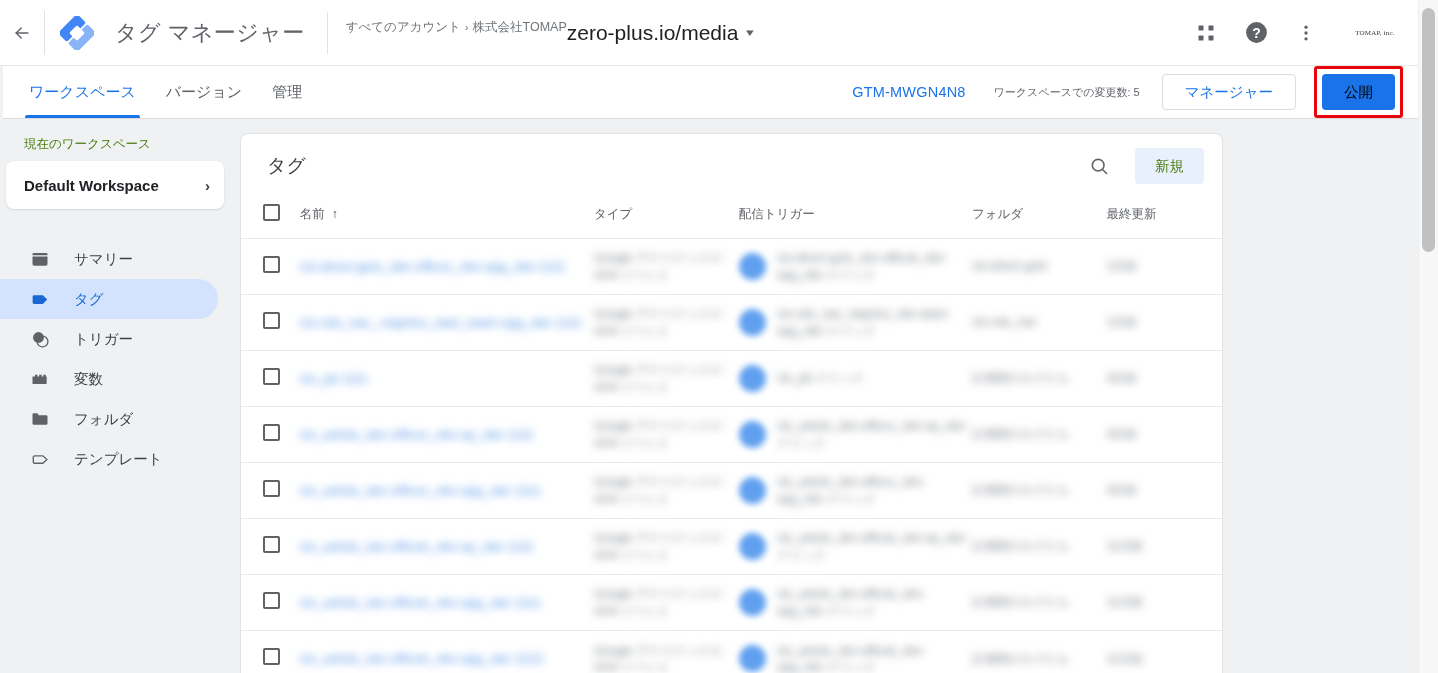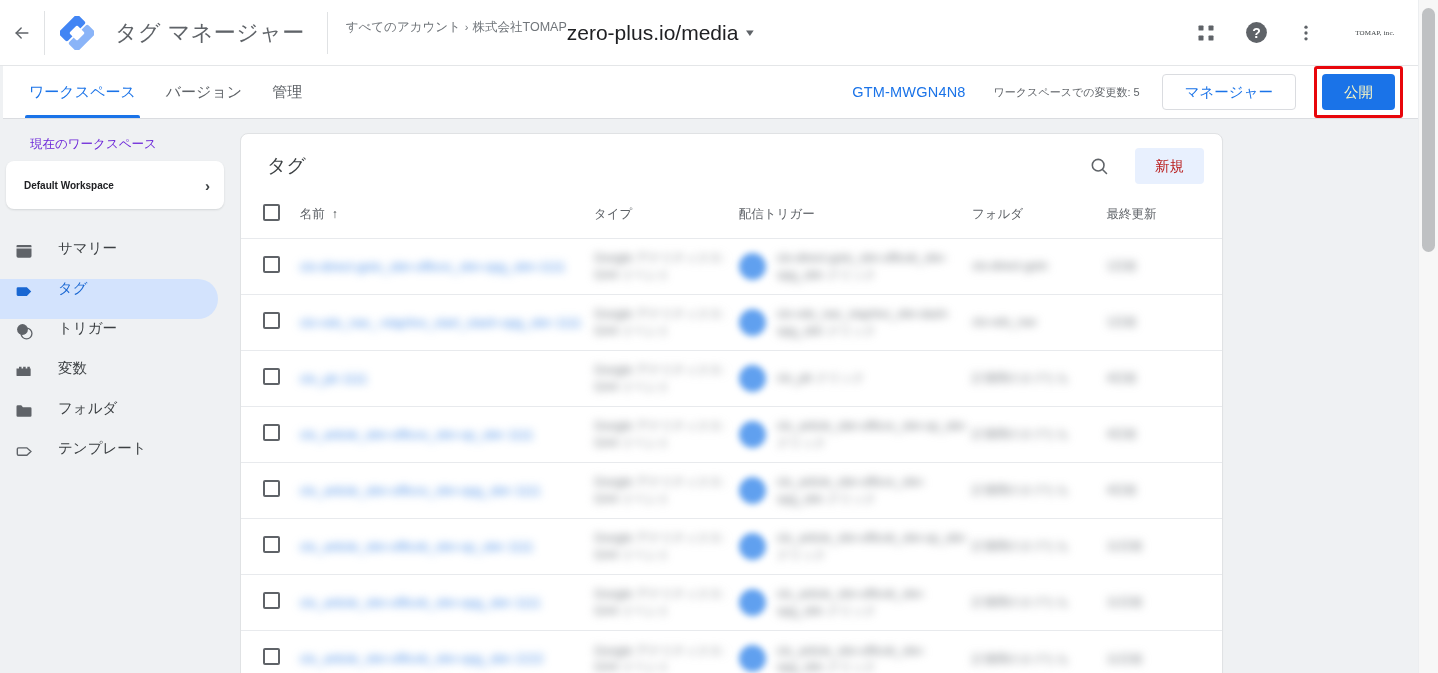"公開" .btn-primary { color: #fef9c3 -> #000000 }
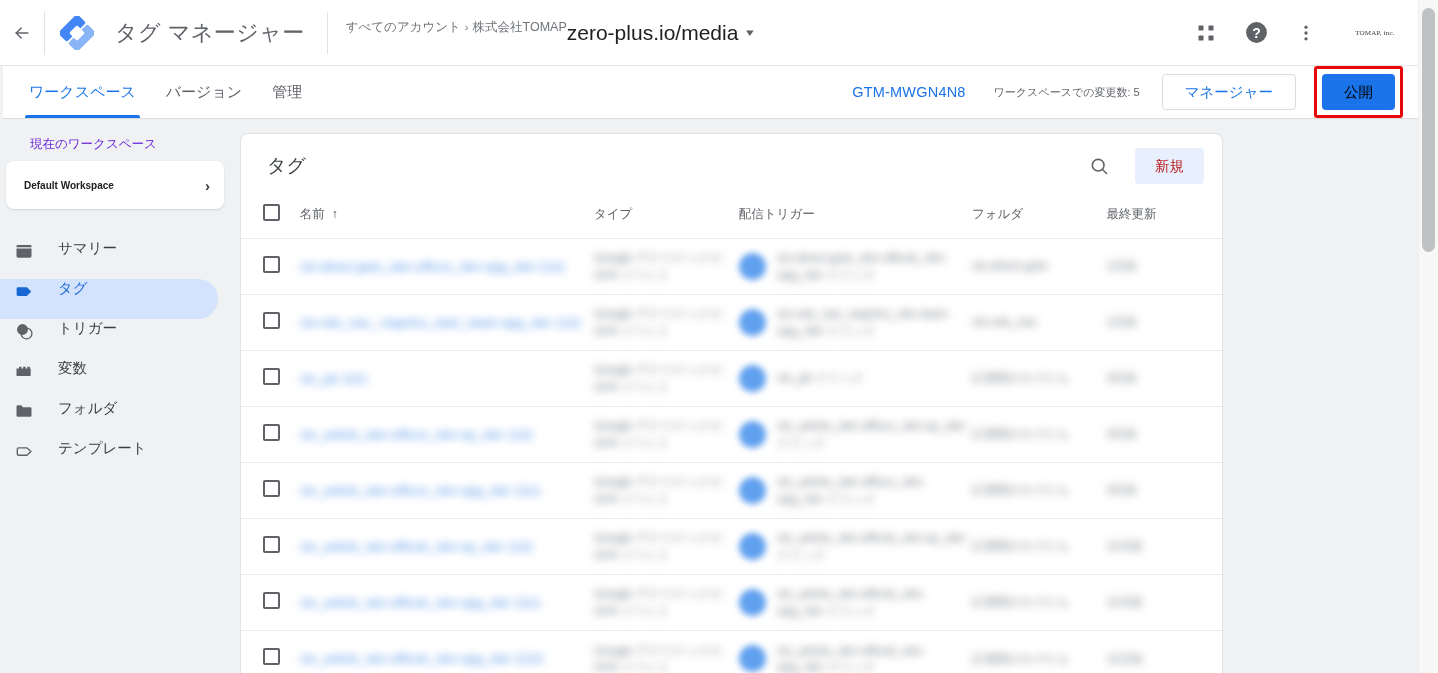"現在のワークスペース" .ws-label { color: #6d28d9 -> #4d7c0f; padding-left: 30px -> 24px }
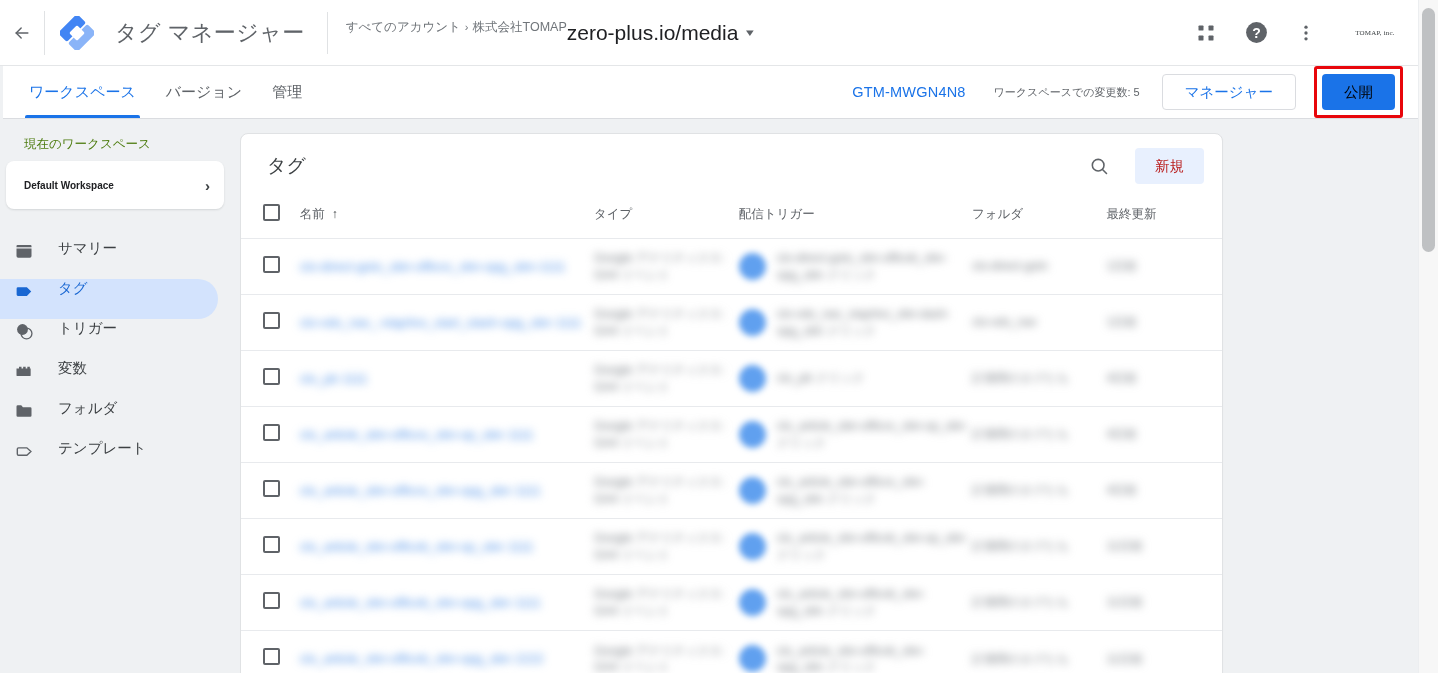"新規" .btn-new { color: #b91c1c -> #4d7c0f }
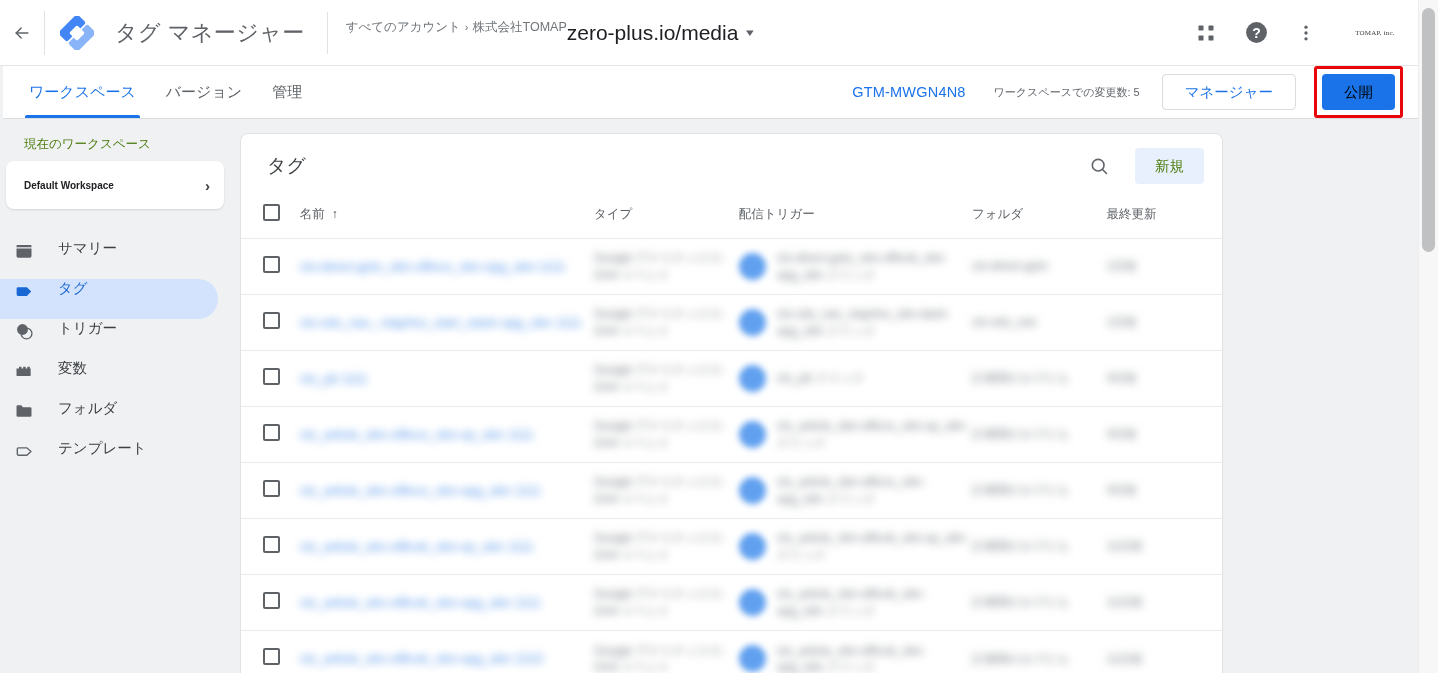"Default Workspace" .ws-name { font-size: 10px -> 15px }
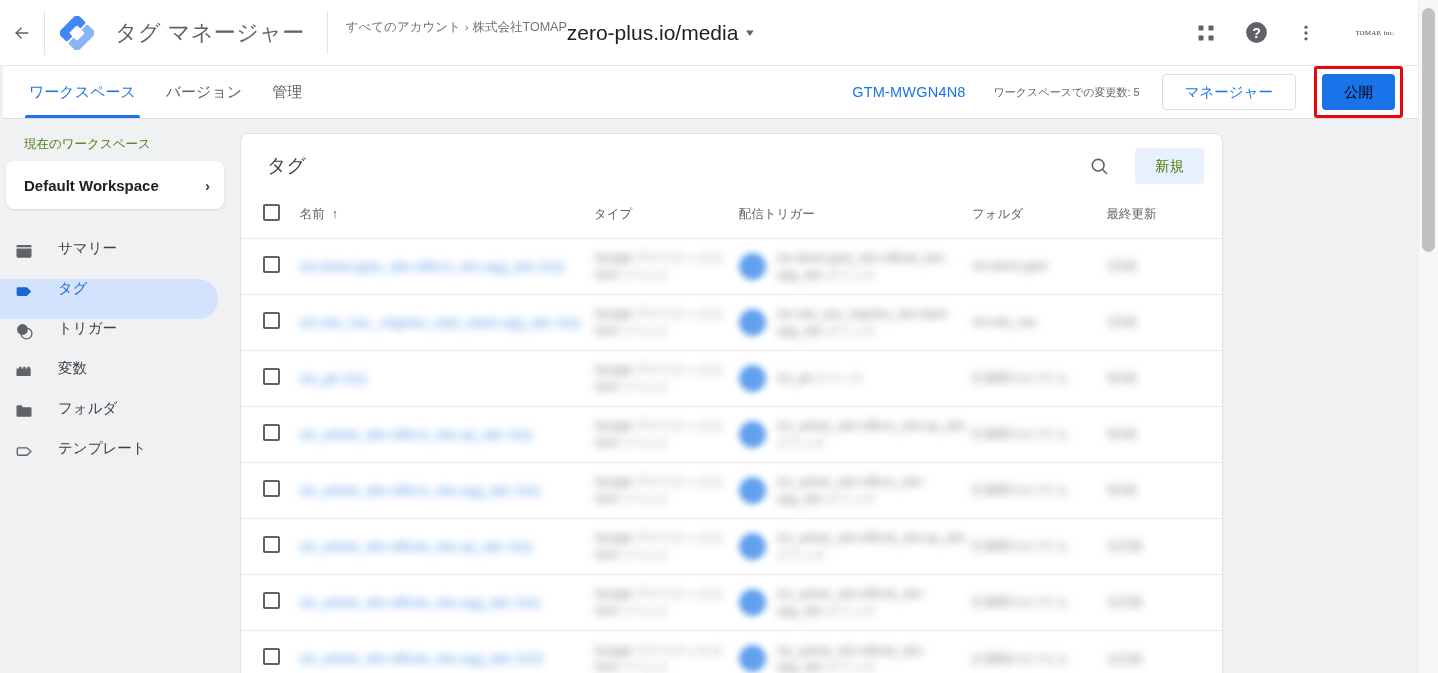"サマリー" .nav-item { align-items: flex-start -> center; padding-left: 12px -> 28px }
